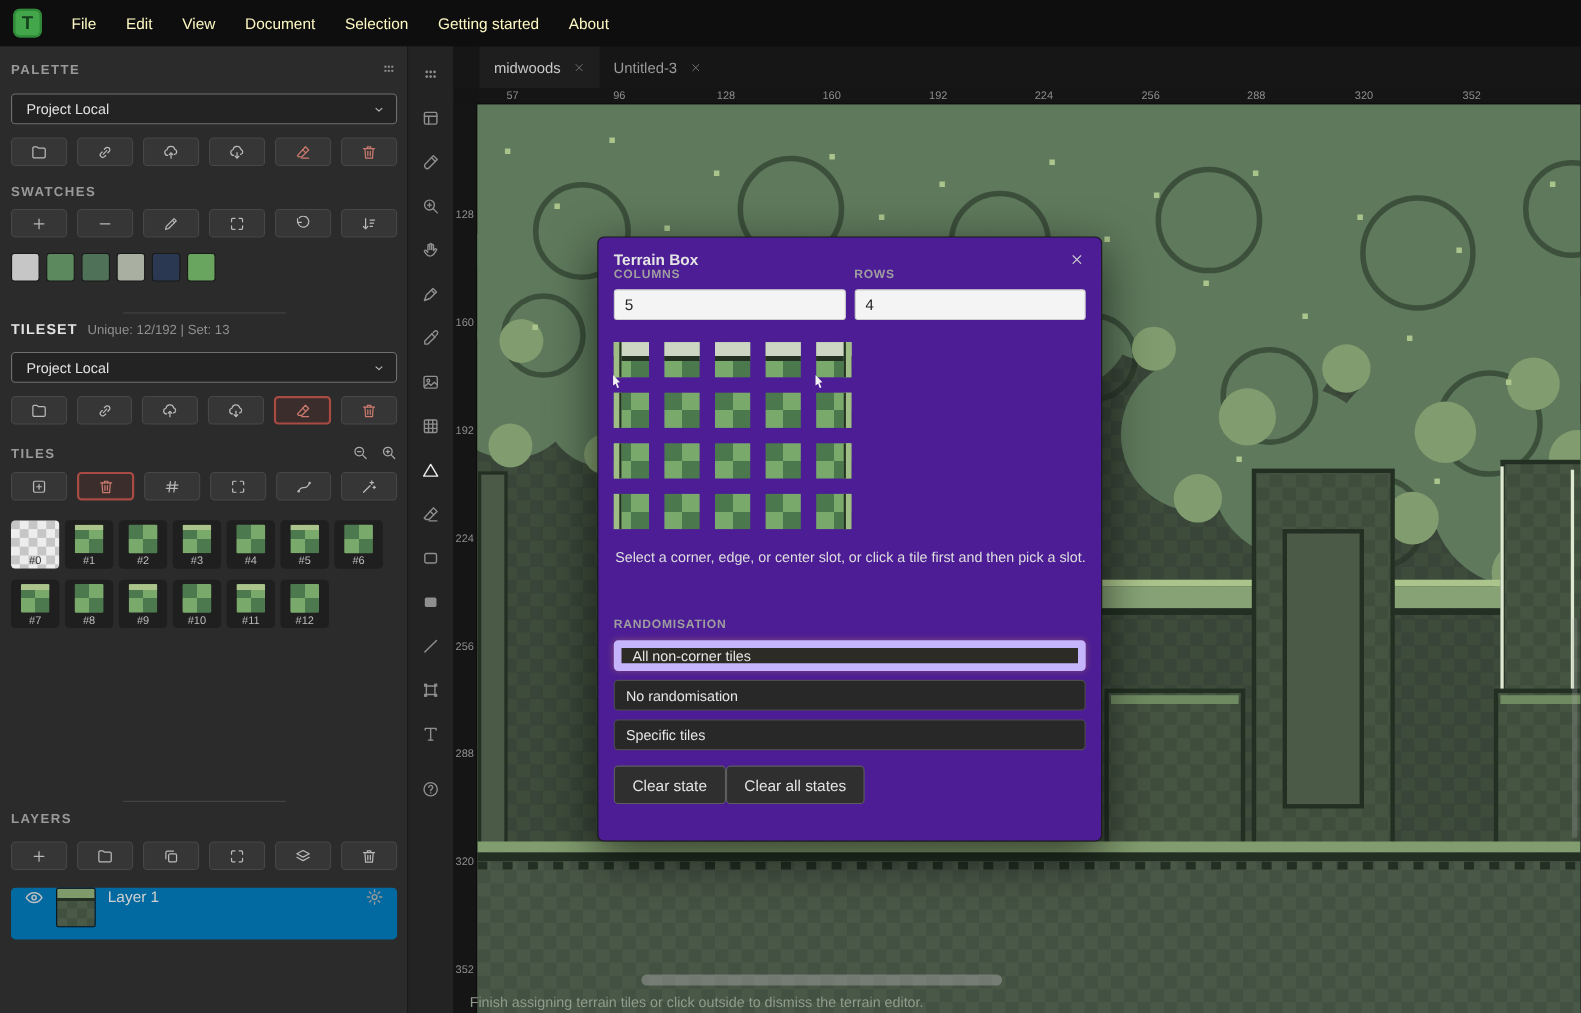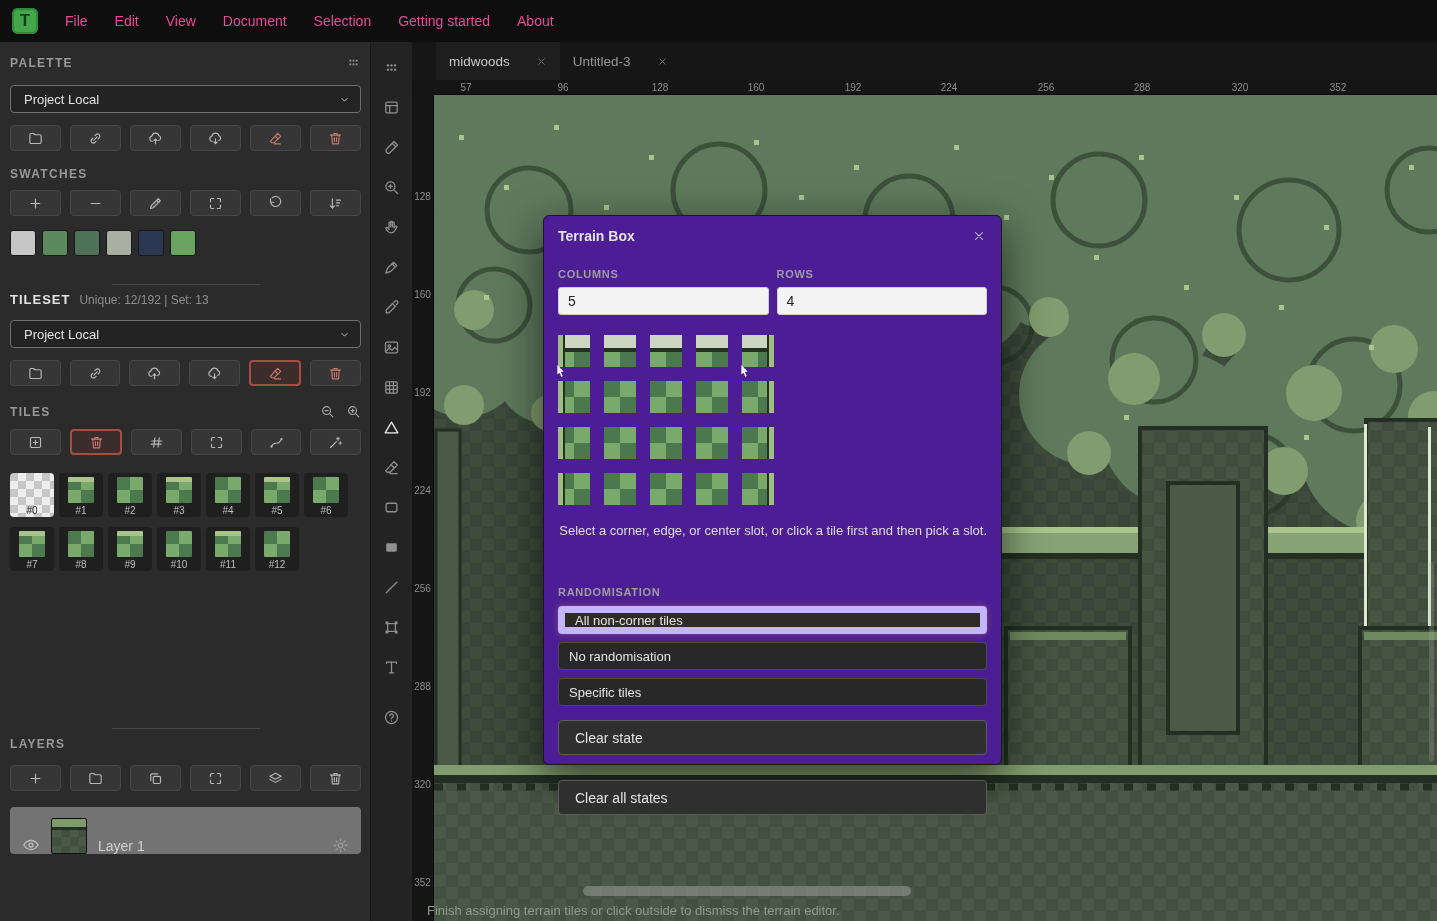"File" .menu-item { color: #ec4899 -> #fef9c3 }
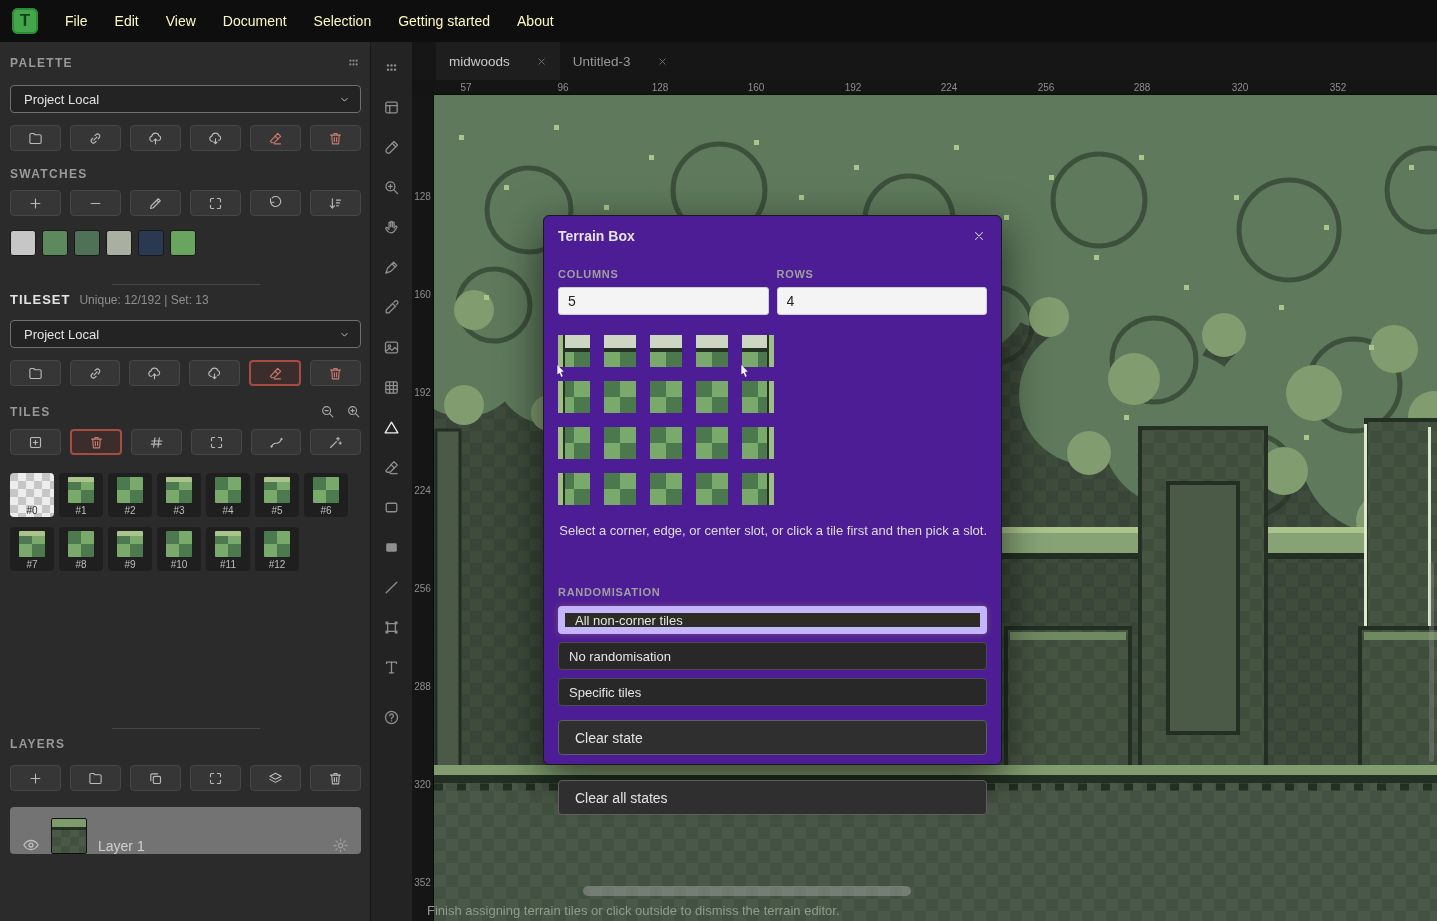"midwoods" .tab { gap: 26px -> 11px }
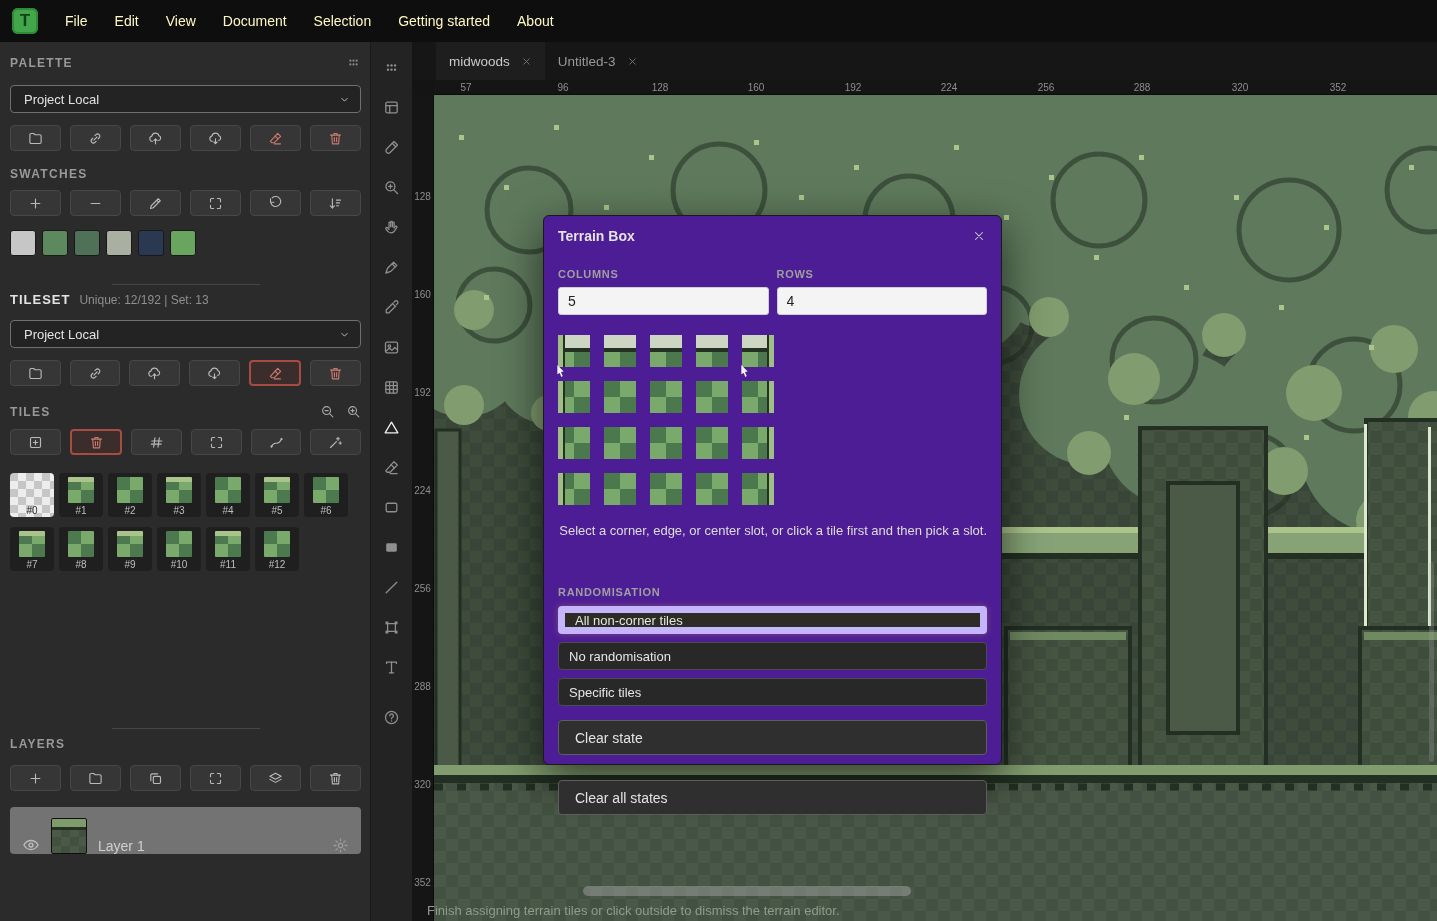"COLUMNS" .cr-labels { margin-top: 24px -> 0 }
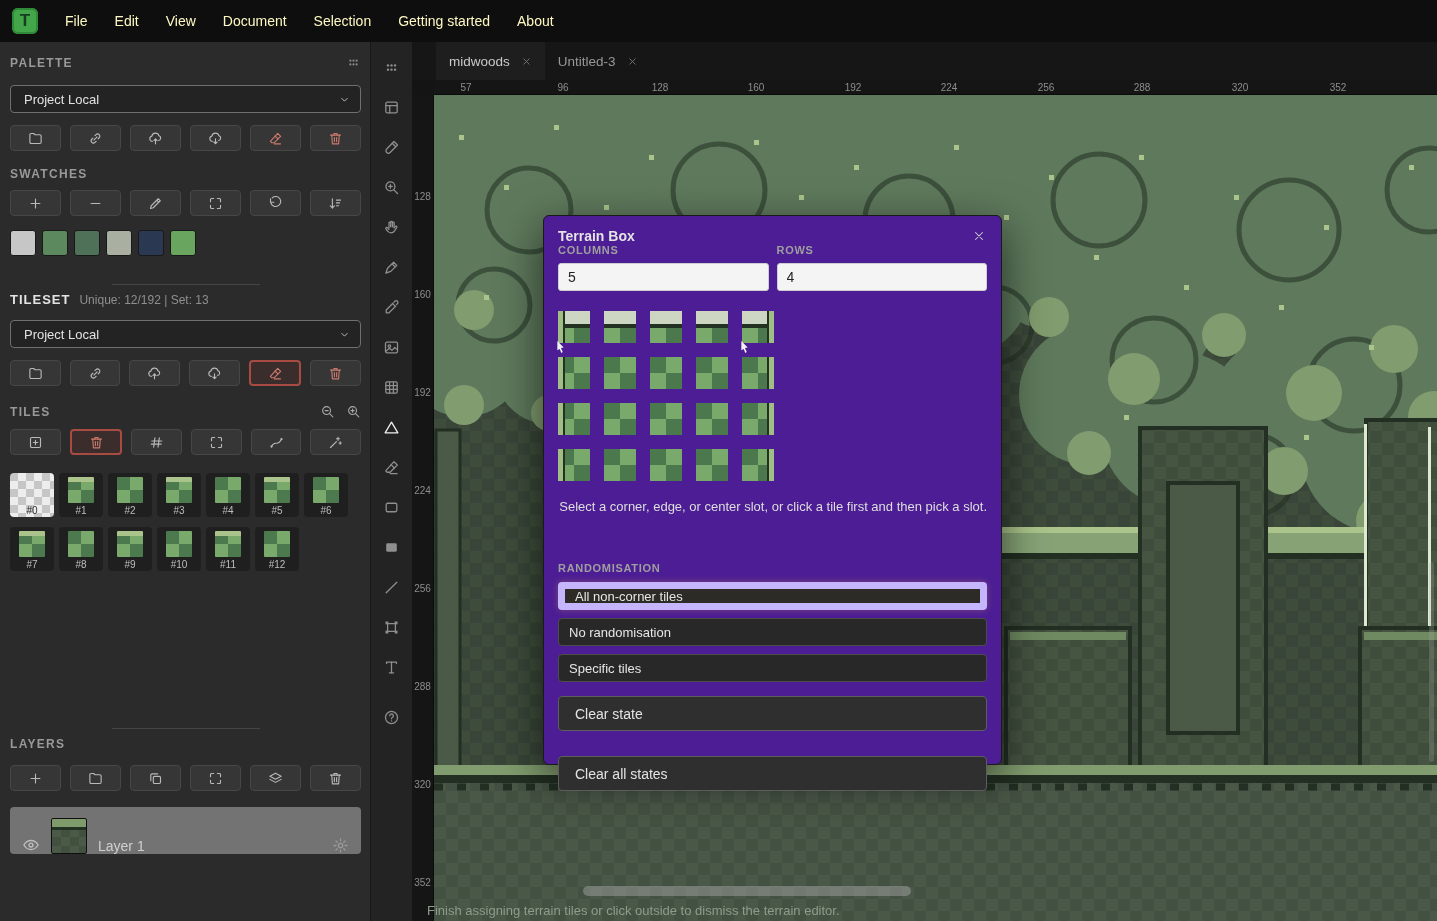"Clear state" .modal-footer { flex-direction: column -> none; gap: 25px -> 0 }
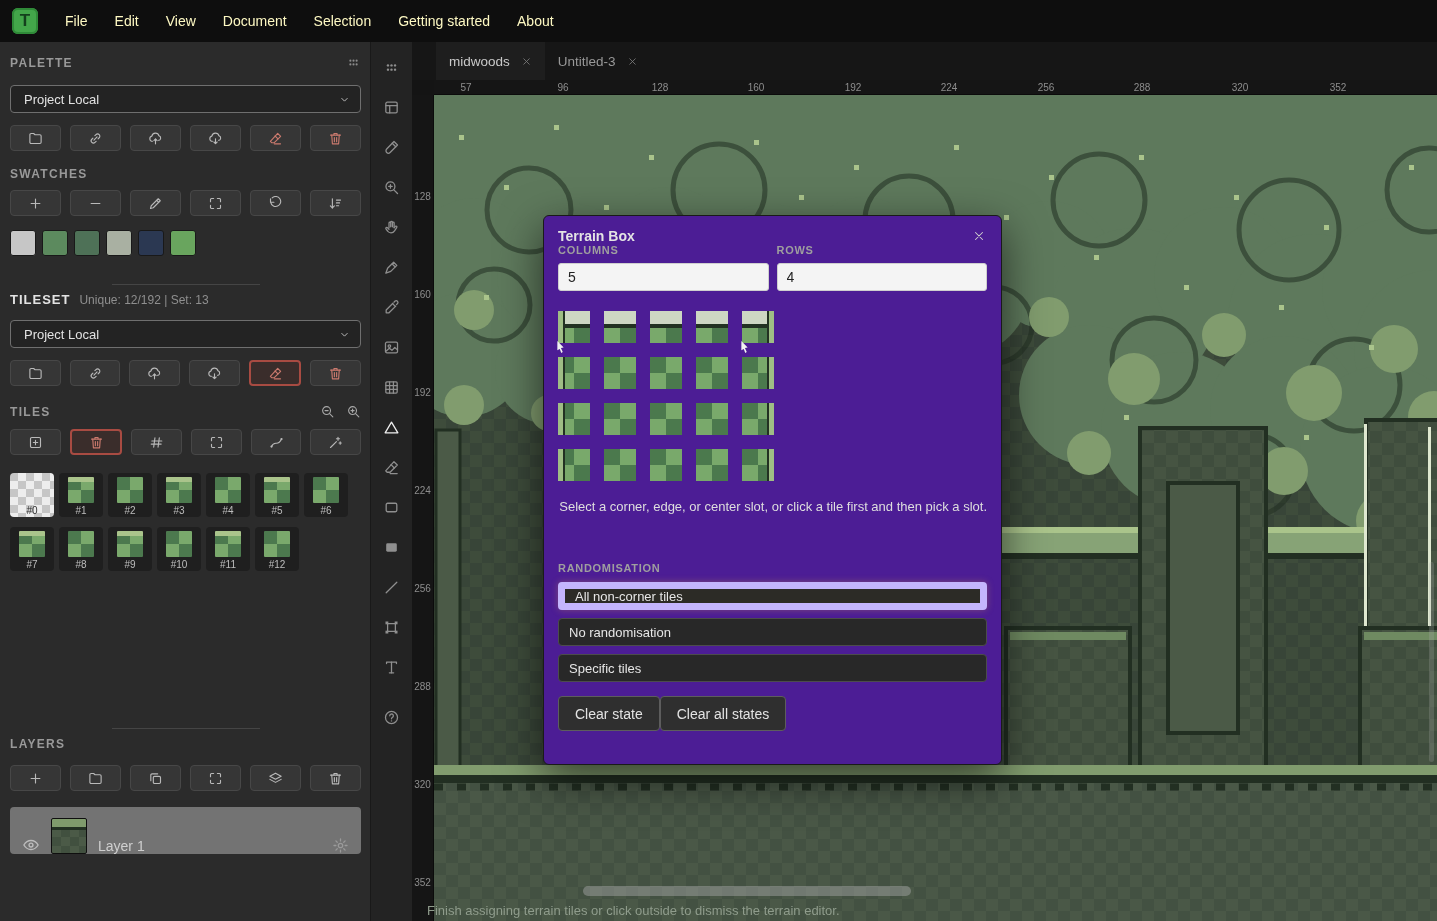"Layer 1" .layerrow { align-items: flex-end -> flex-start; background: #737373 -> #0369a1 }
